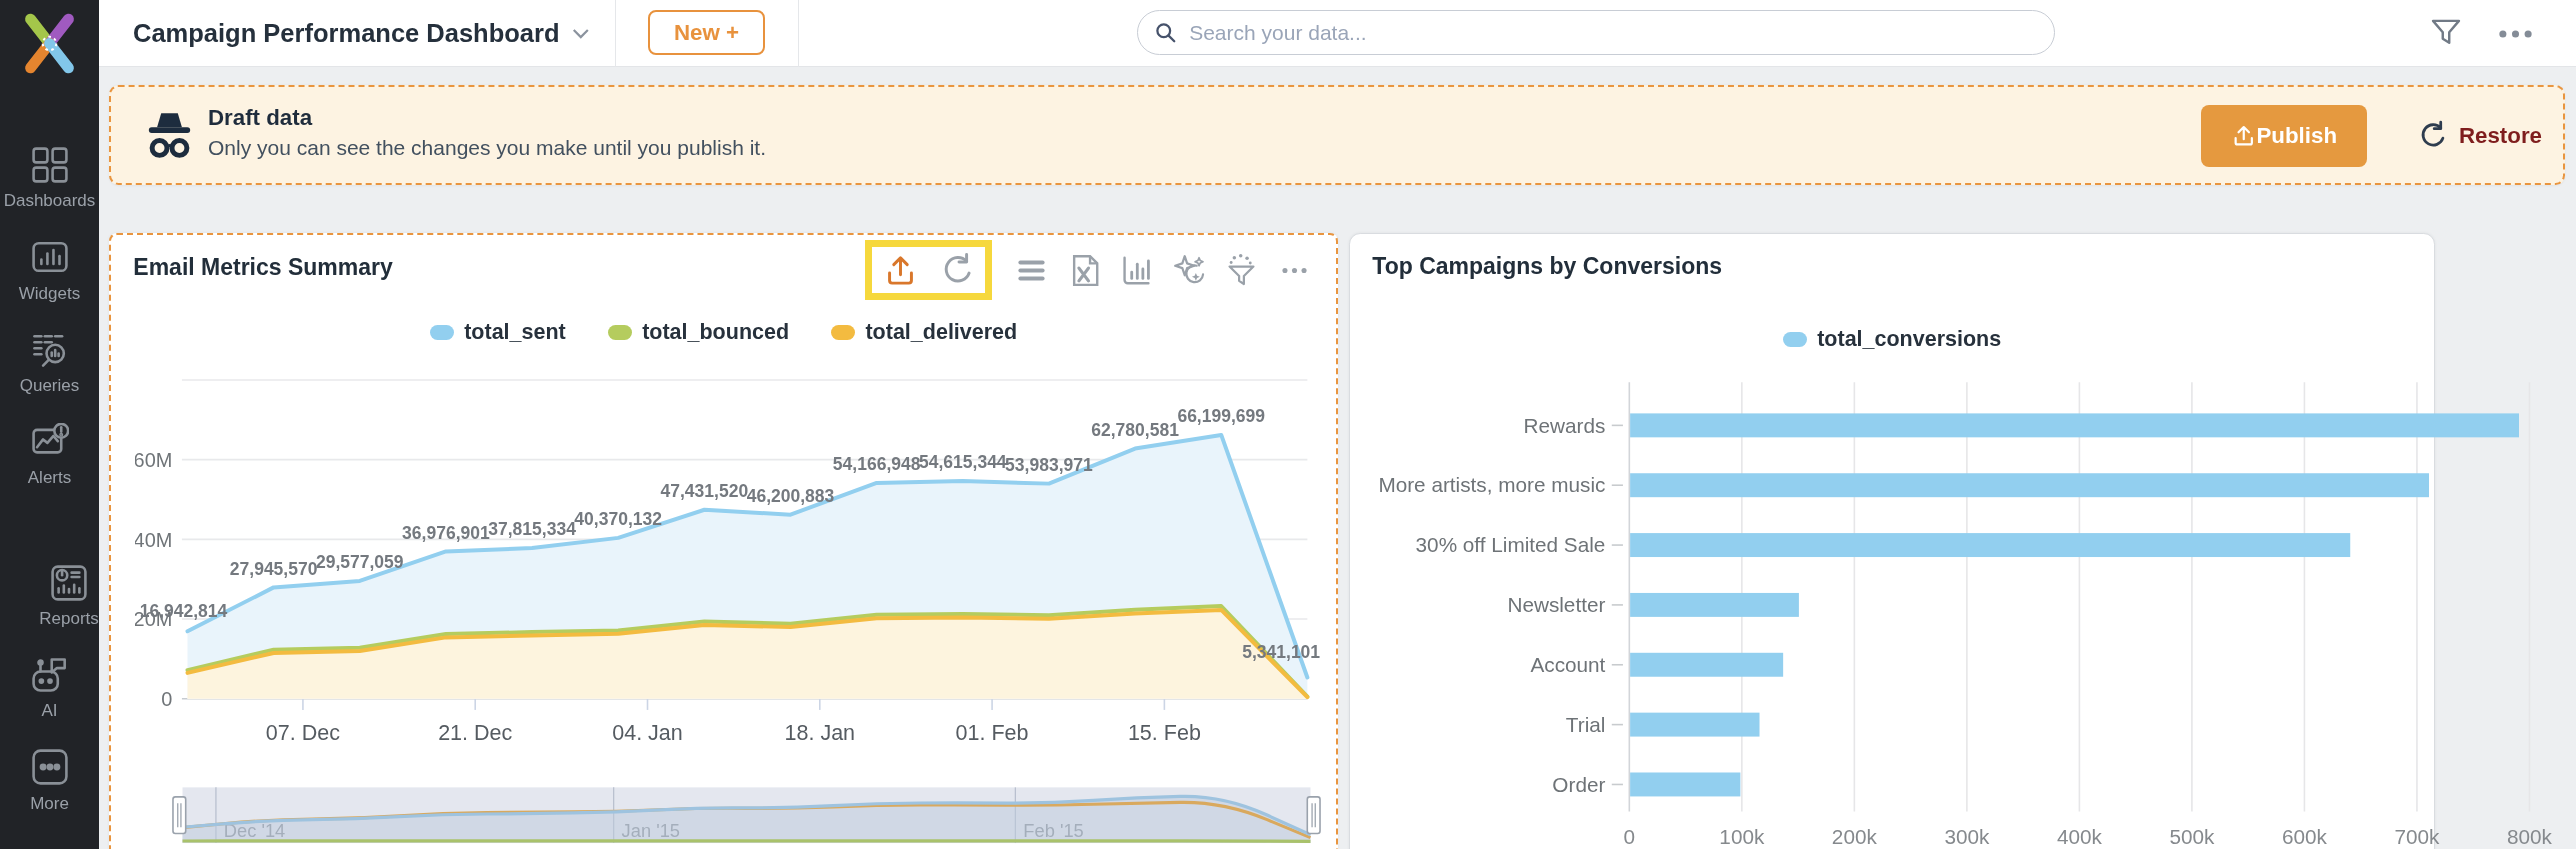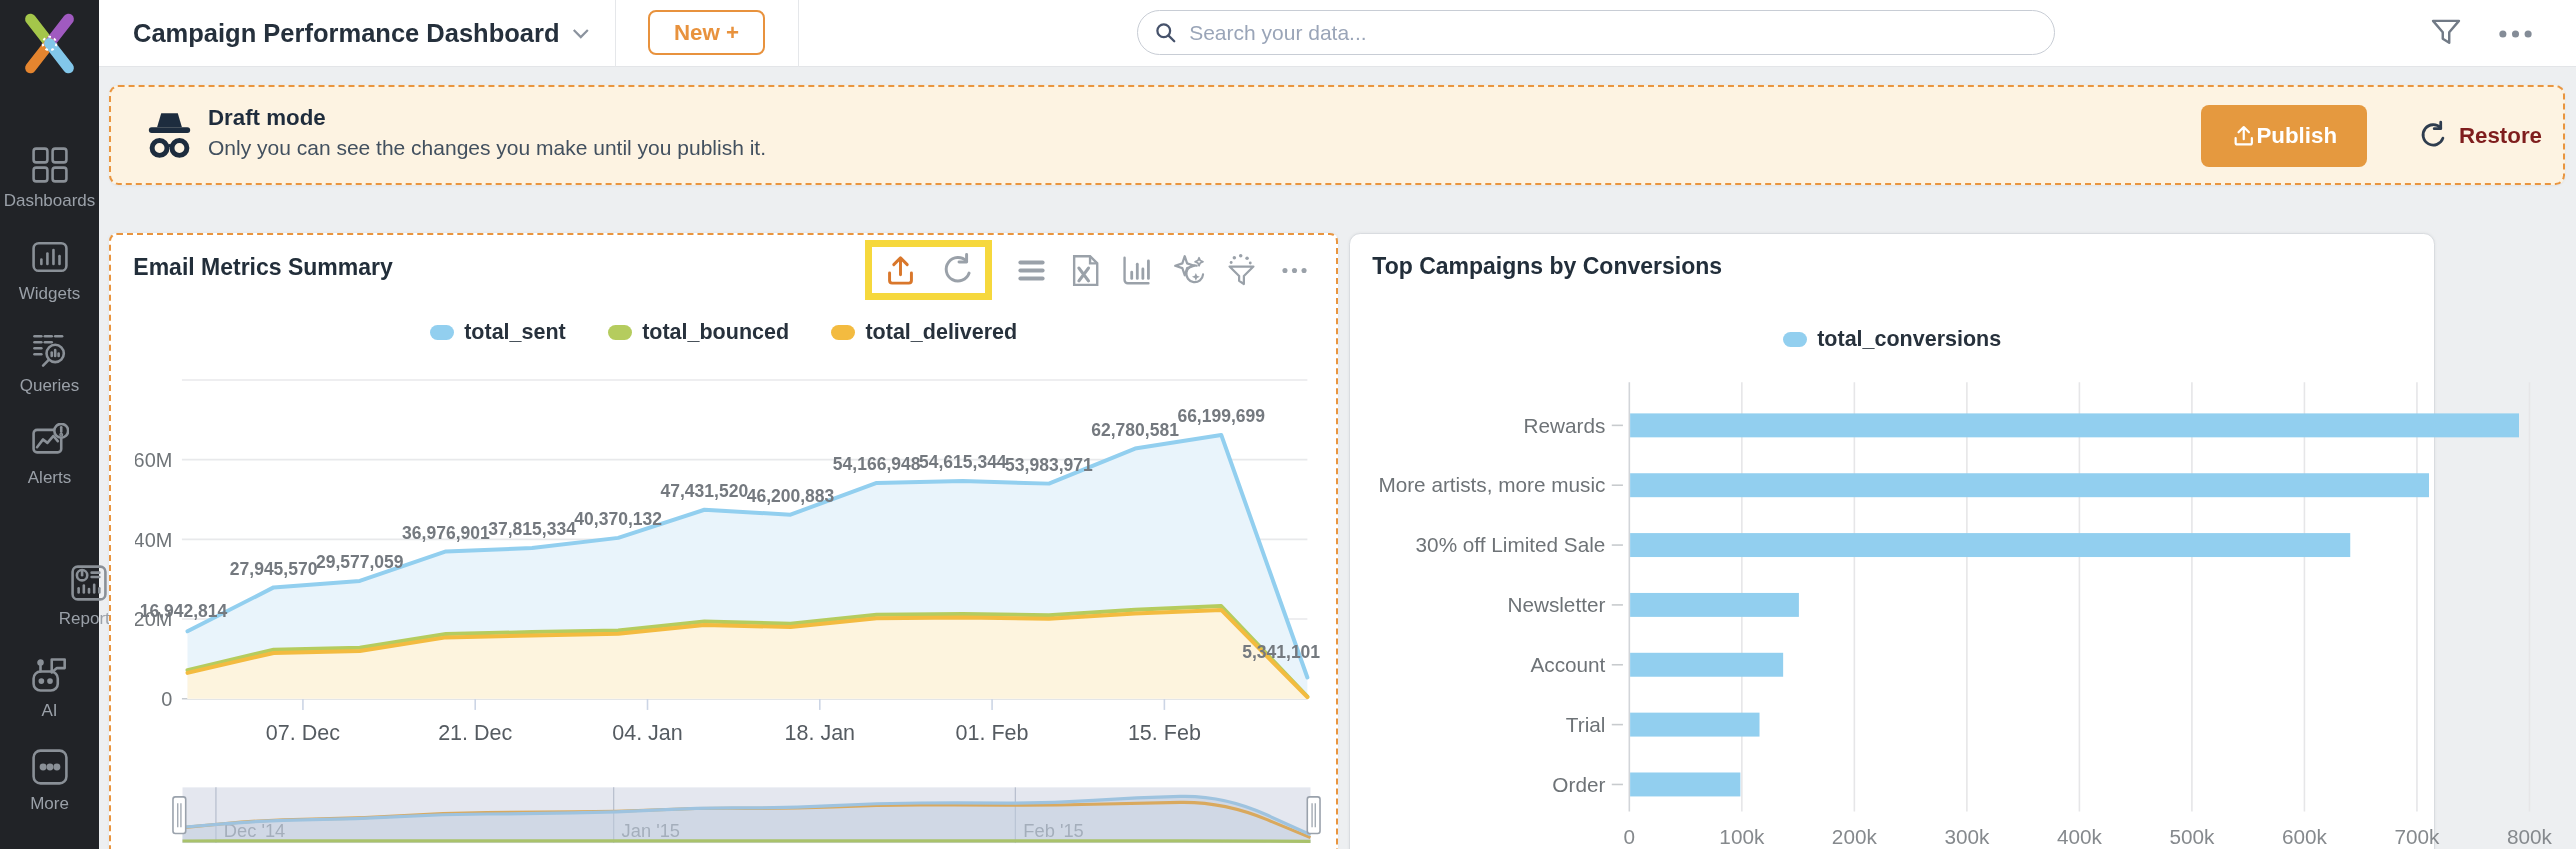"Draft mode" div.banner-title { text: mode -> data }
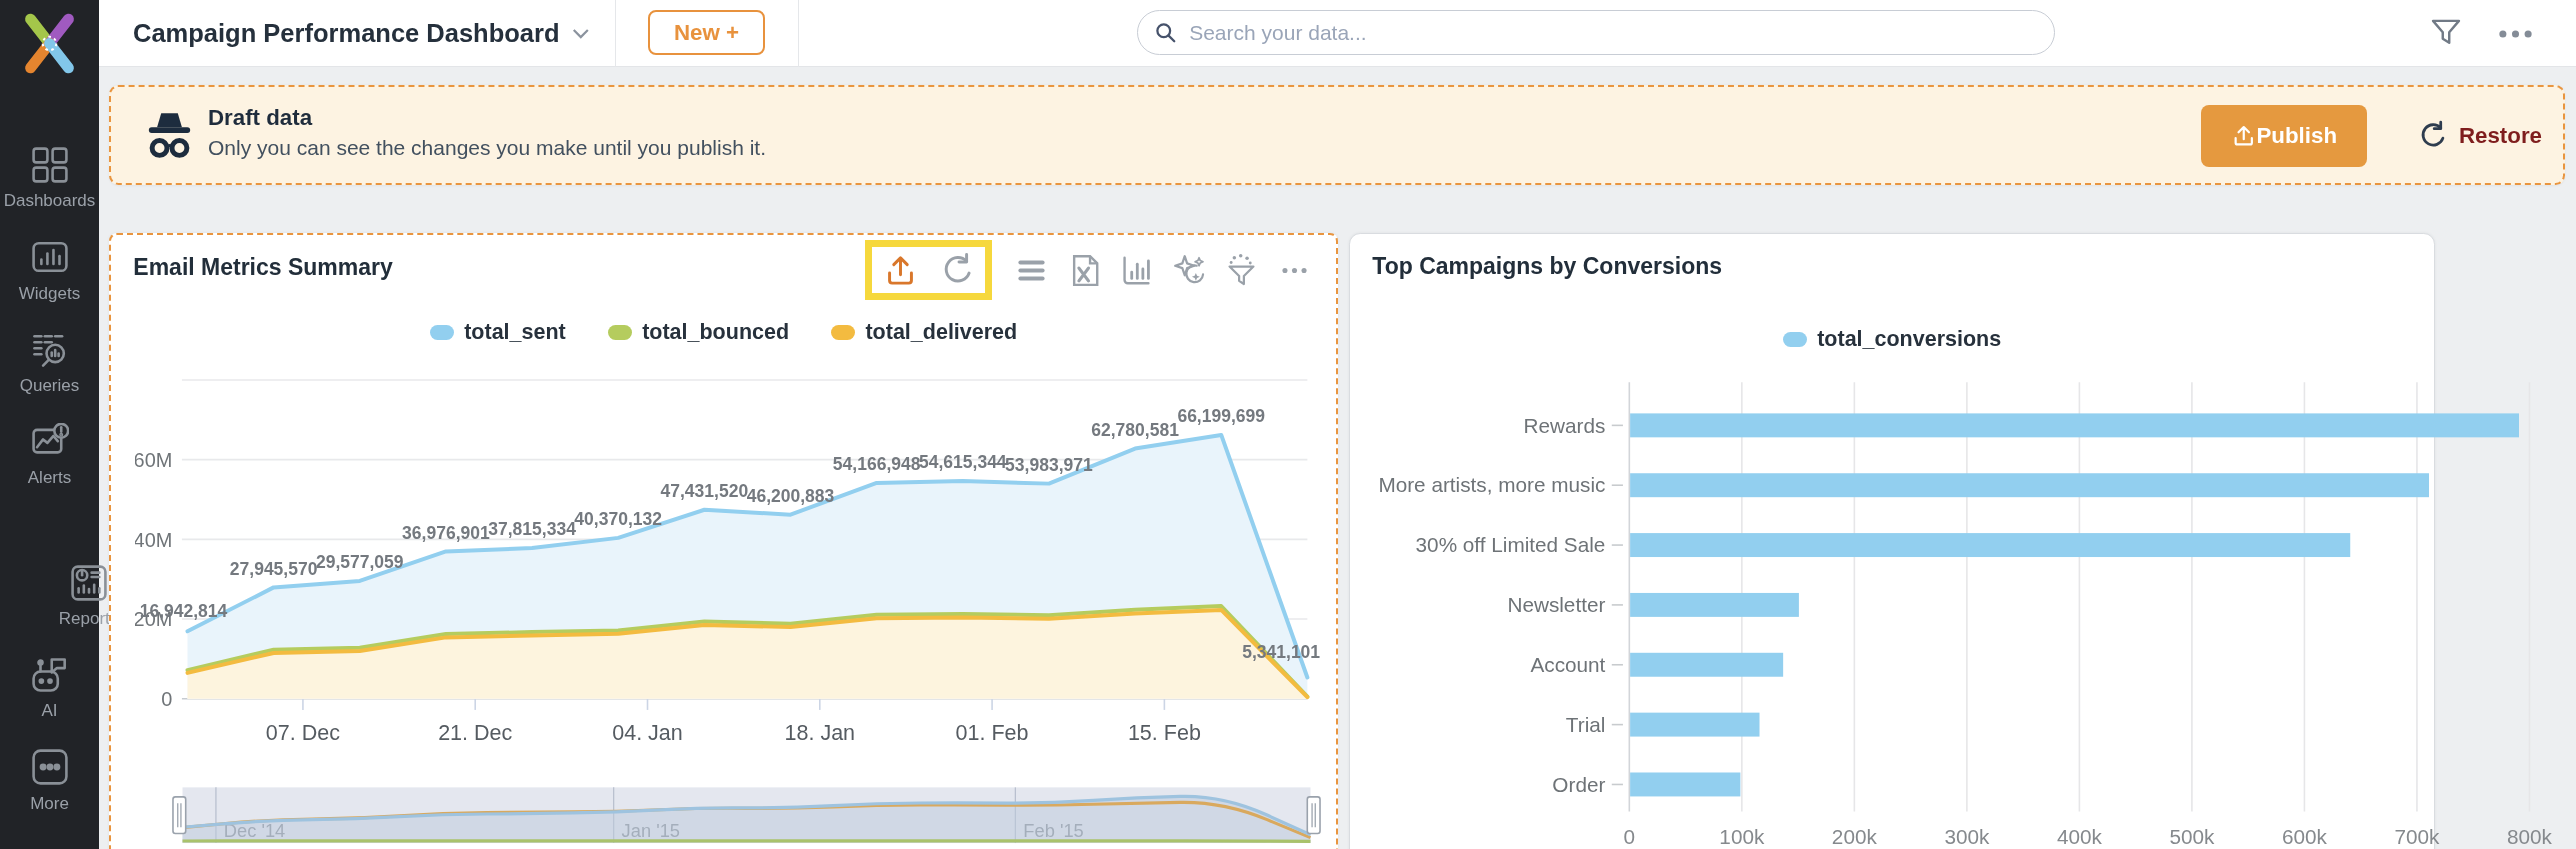"Dashboards" .nav { align-items: none -> center }
